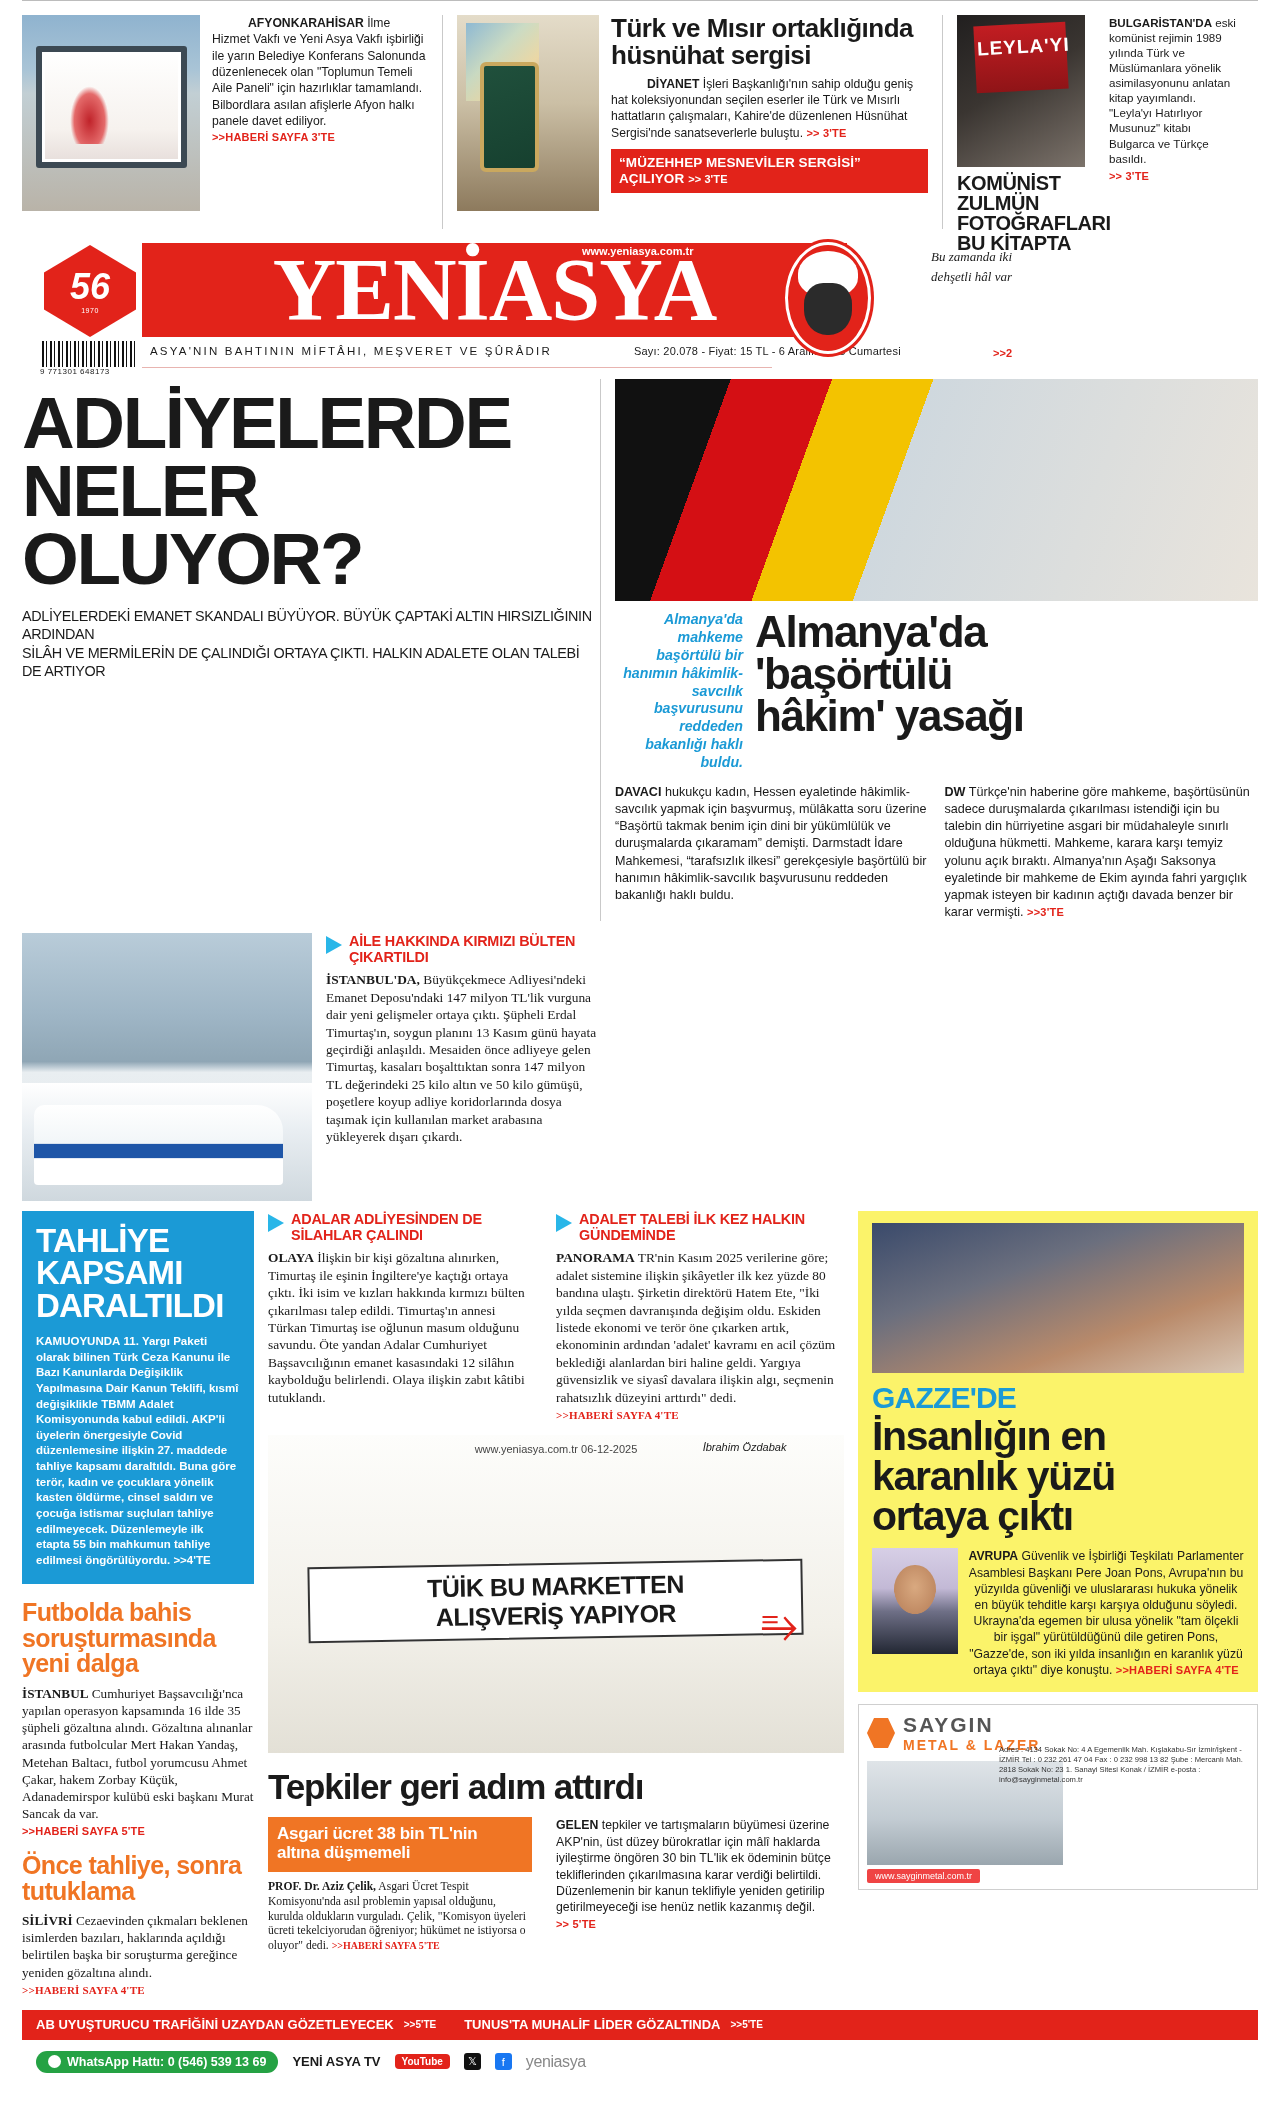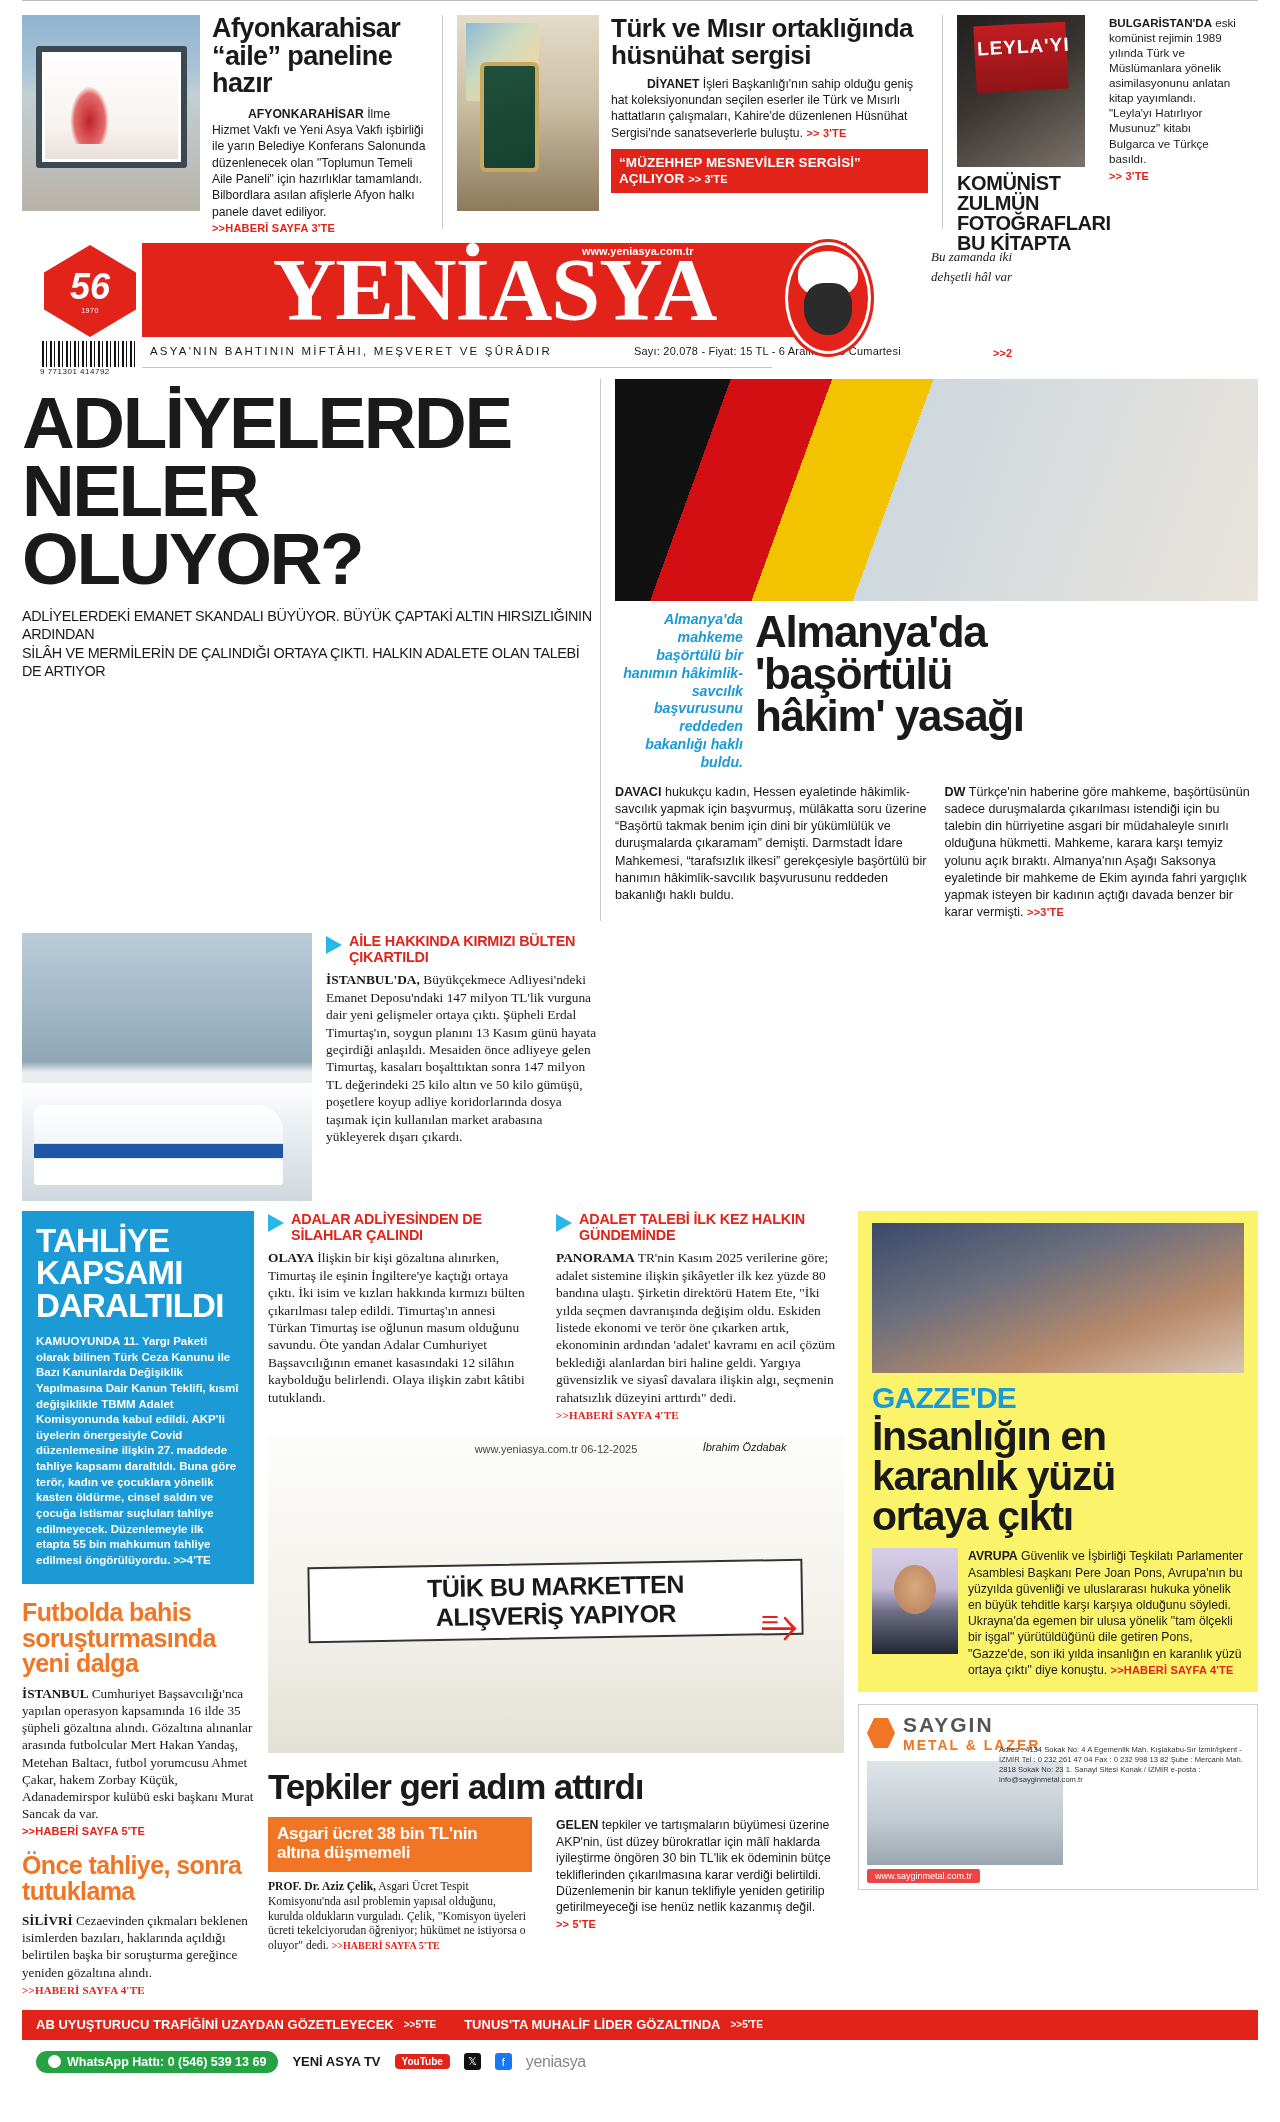"Afyonkarahisar “aile” paneline hazır" div.ts-head { html: <div>Afyonkarahisar “aile” paneline hazır</div> -> none }
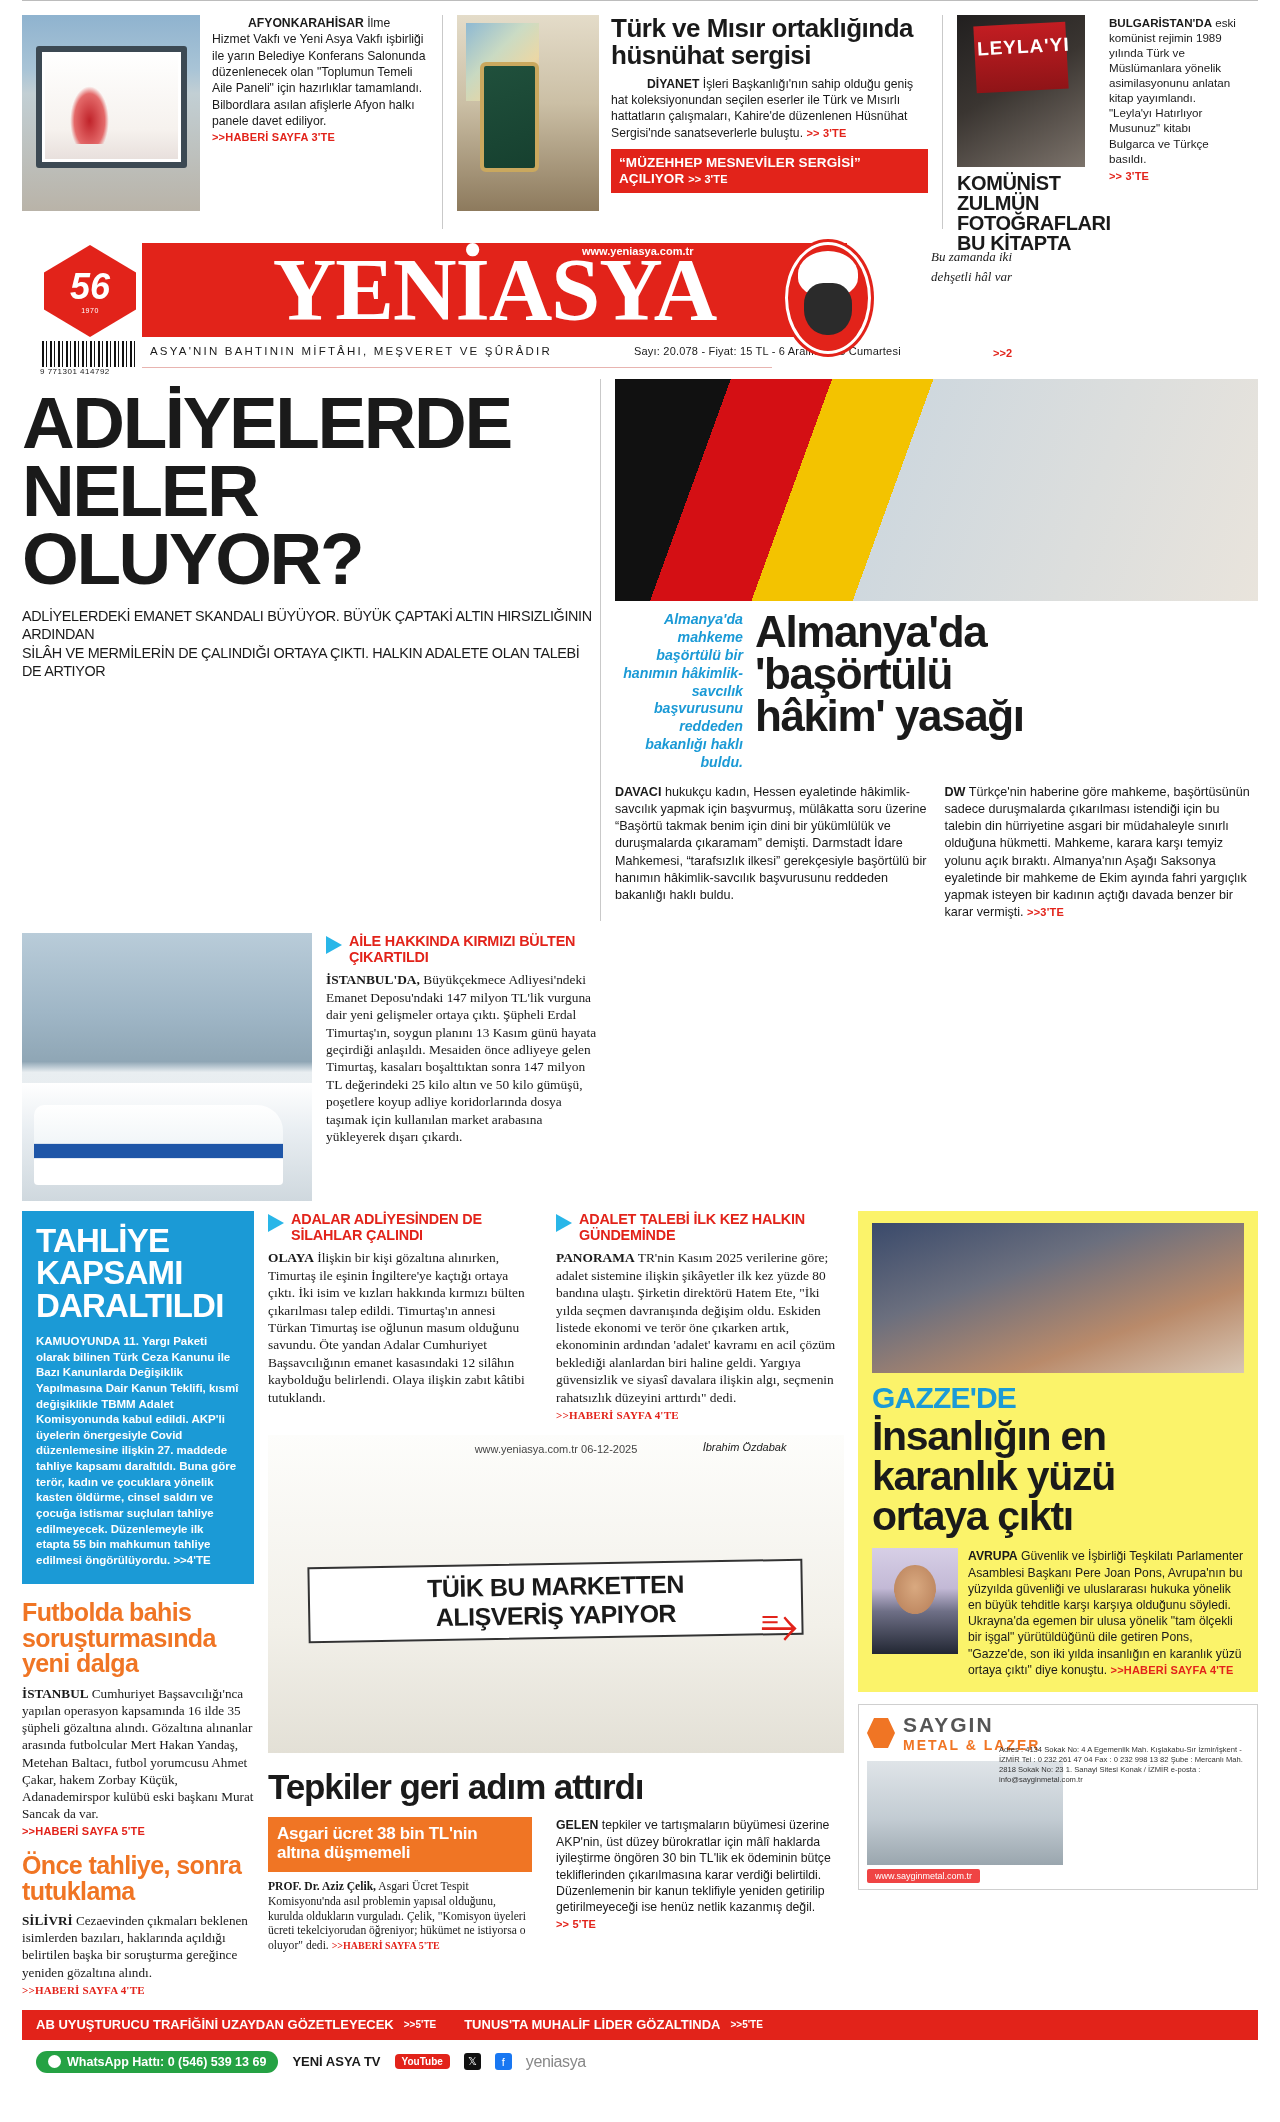"9 771301 414792" div.barcode-num { text: 414792 -> 648173 }
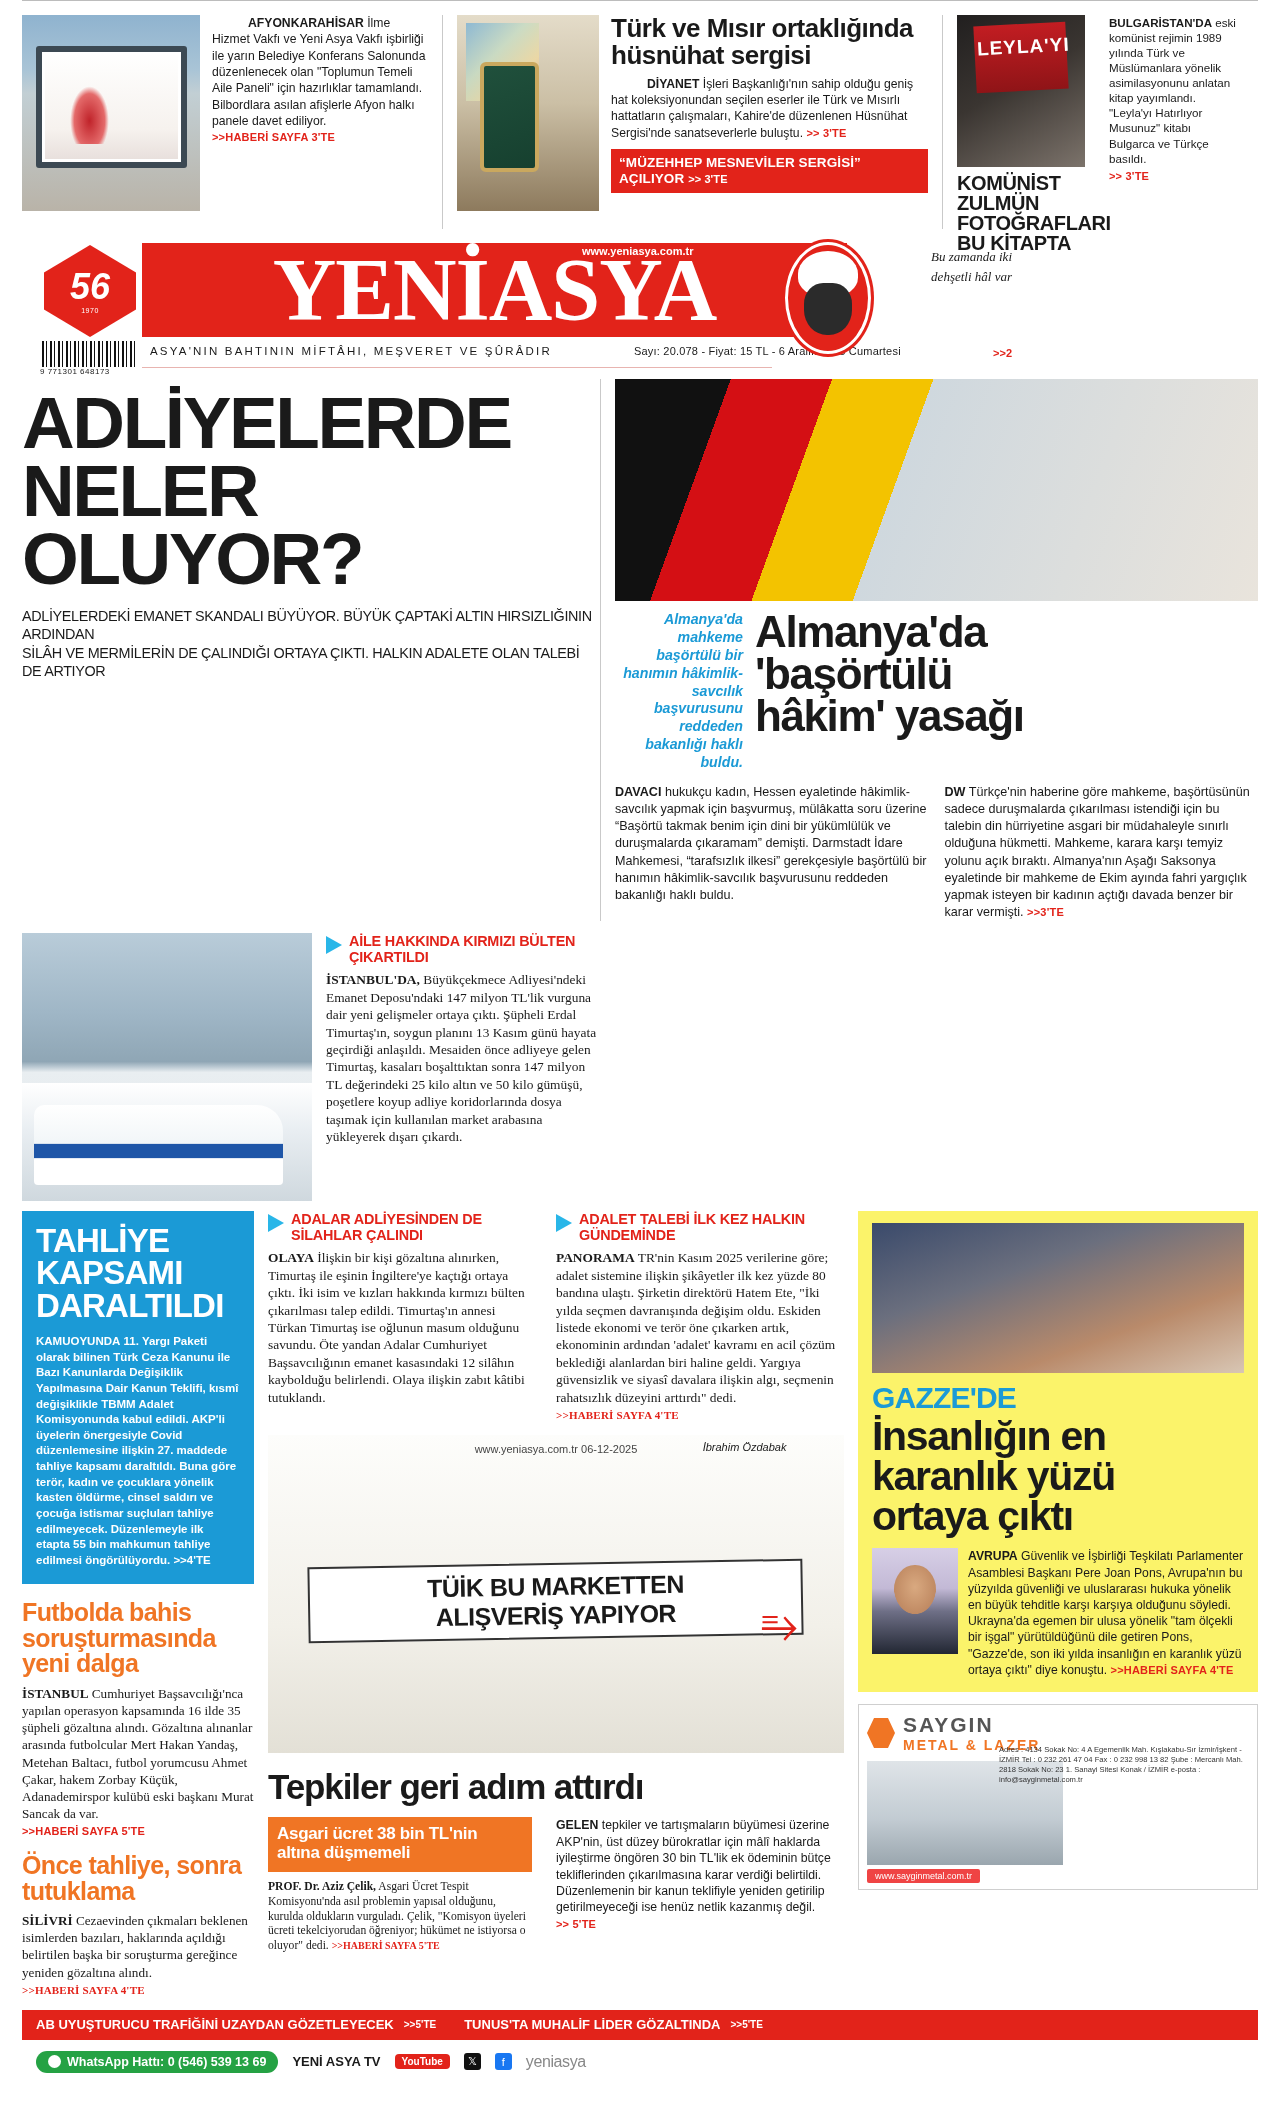"AVRUPA Güvenlik ve İşbirliği Teşkilatı" .gz-body { text-align: none -> center }
